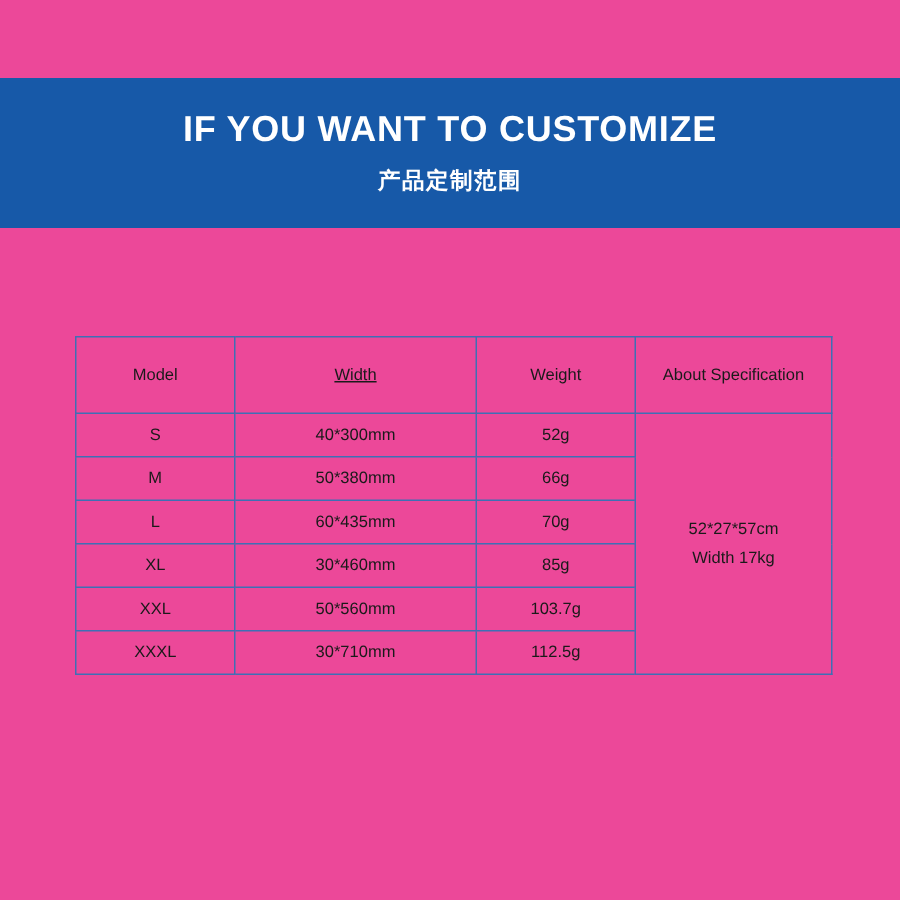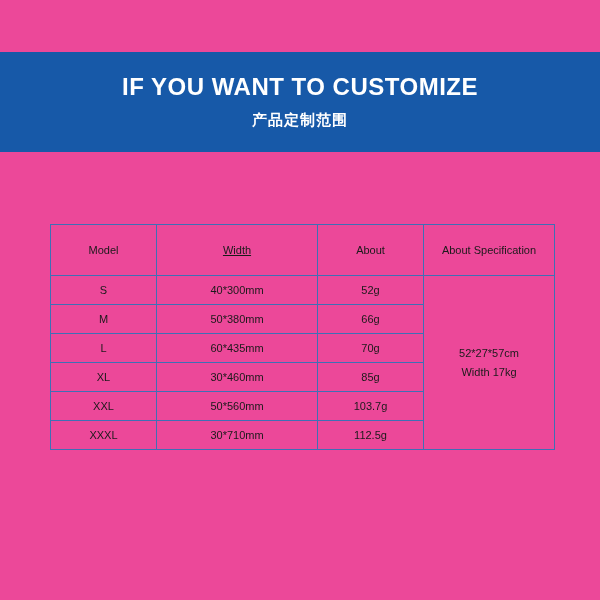"About" th.col-weight { text: About -> Weight }
